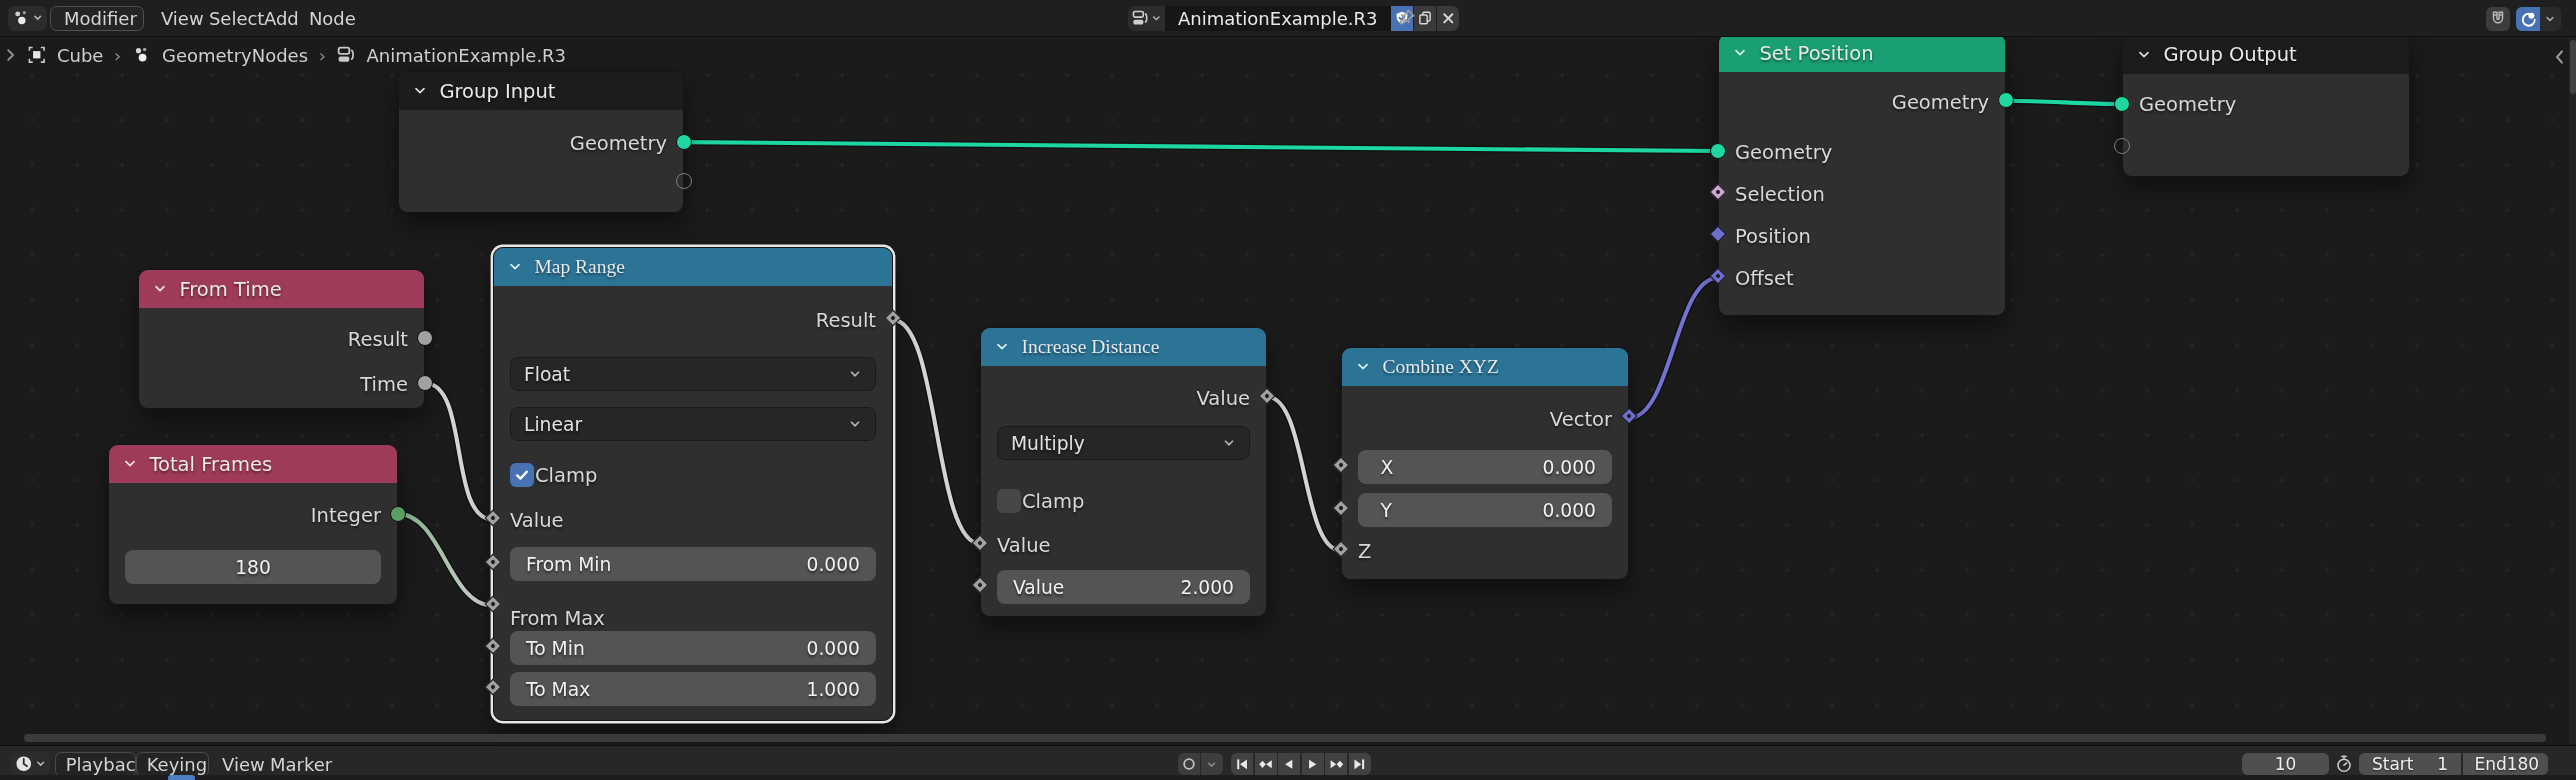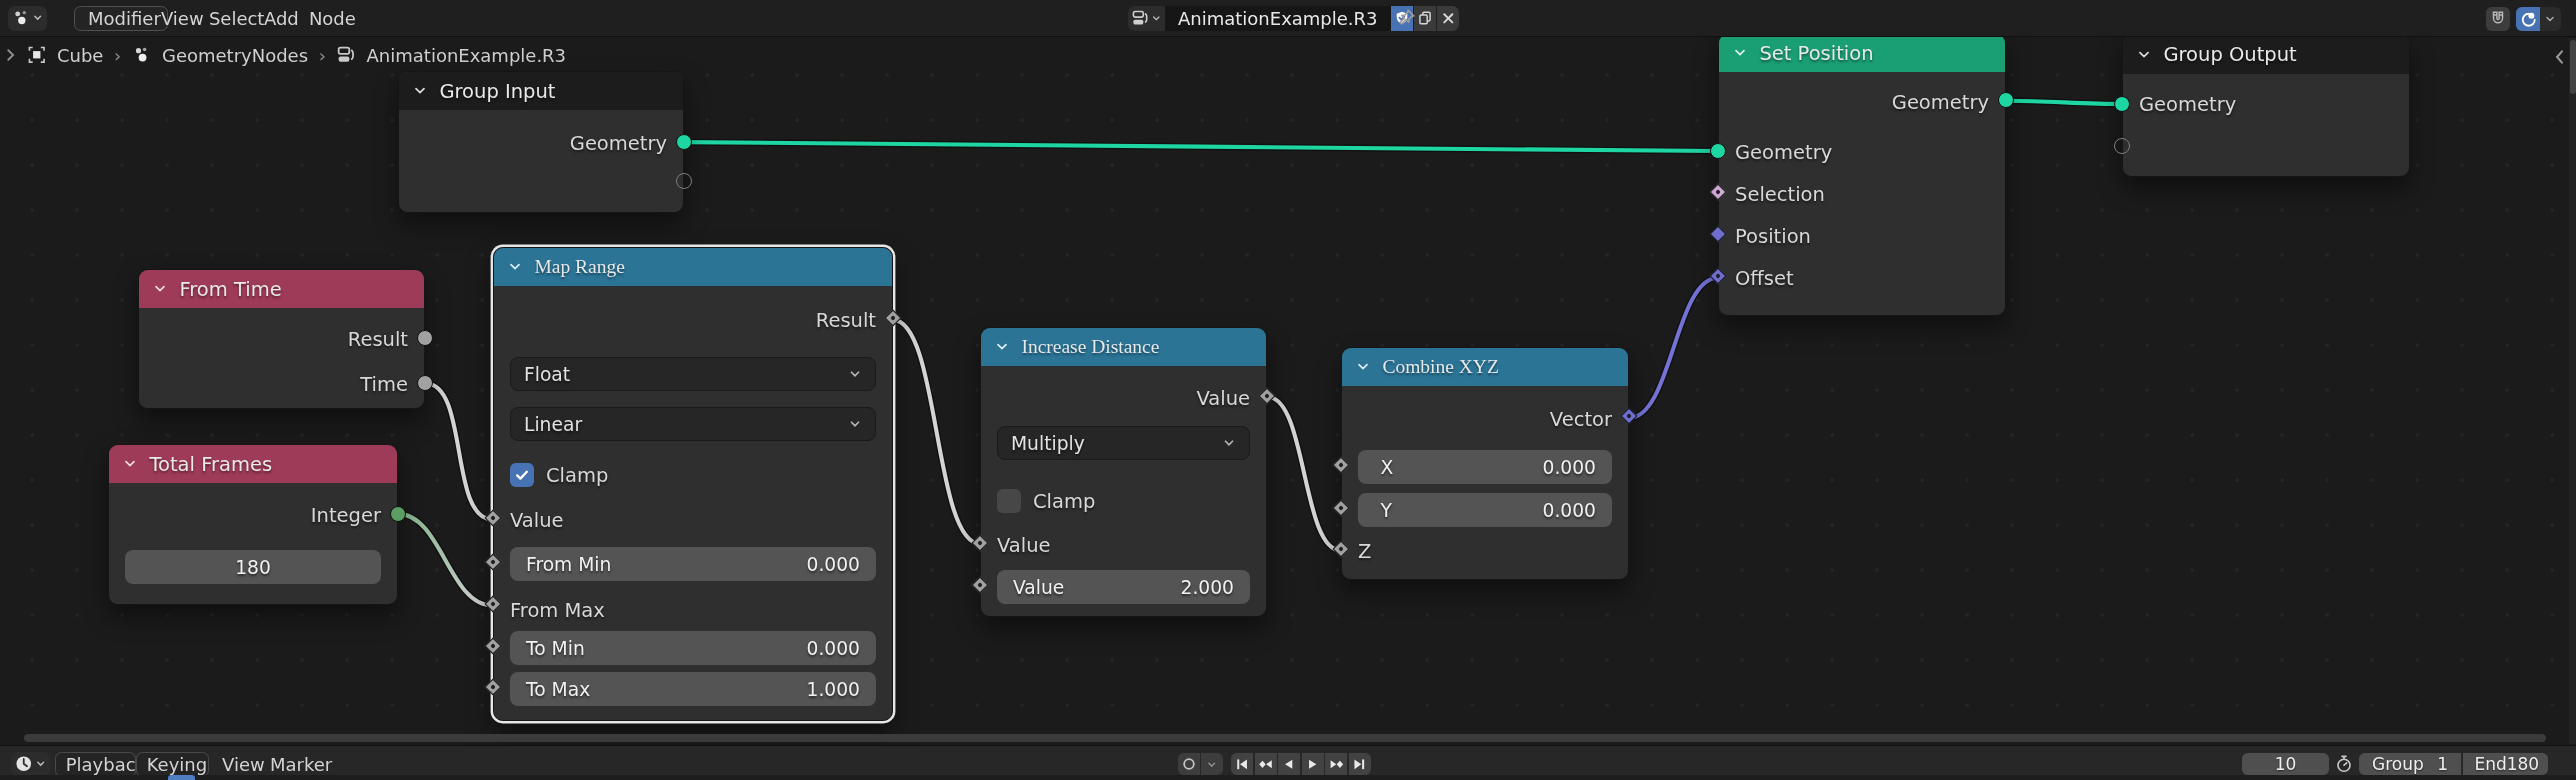"Modifier" #mode-dd { margin-left: 24px -> none }
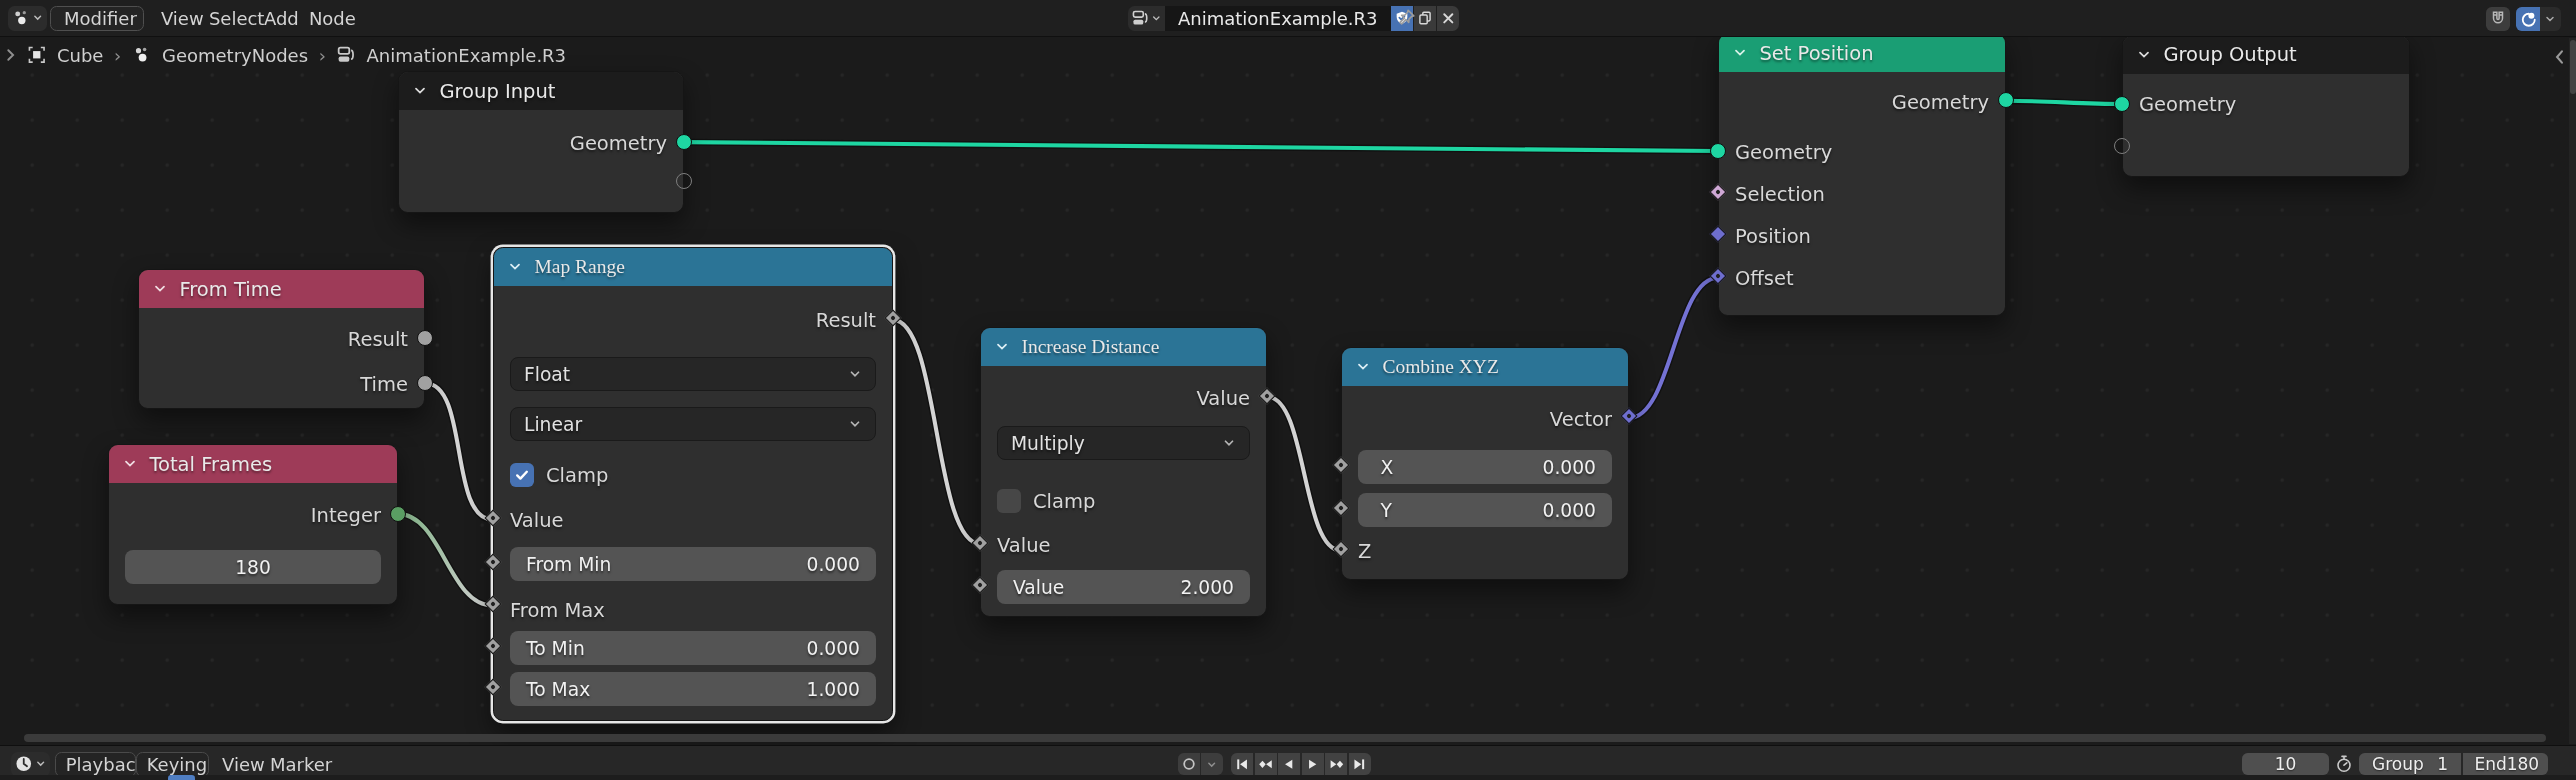"Clamp" .checkrow { gap: 12px -> 1px }
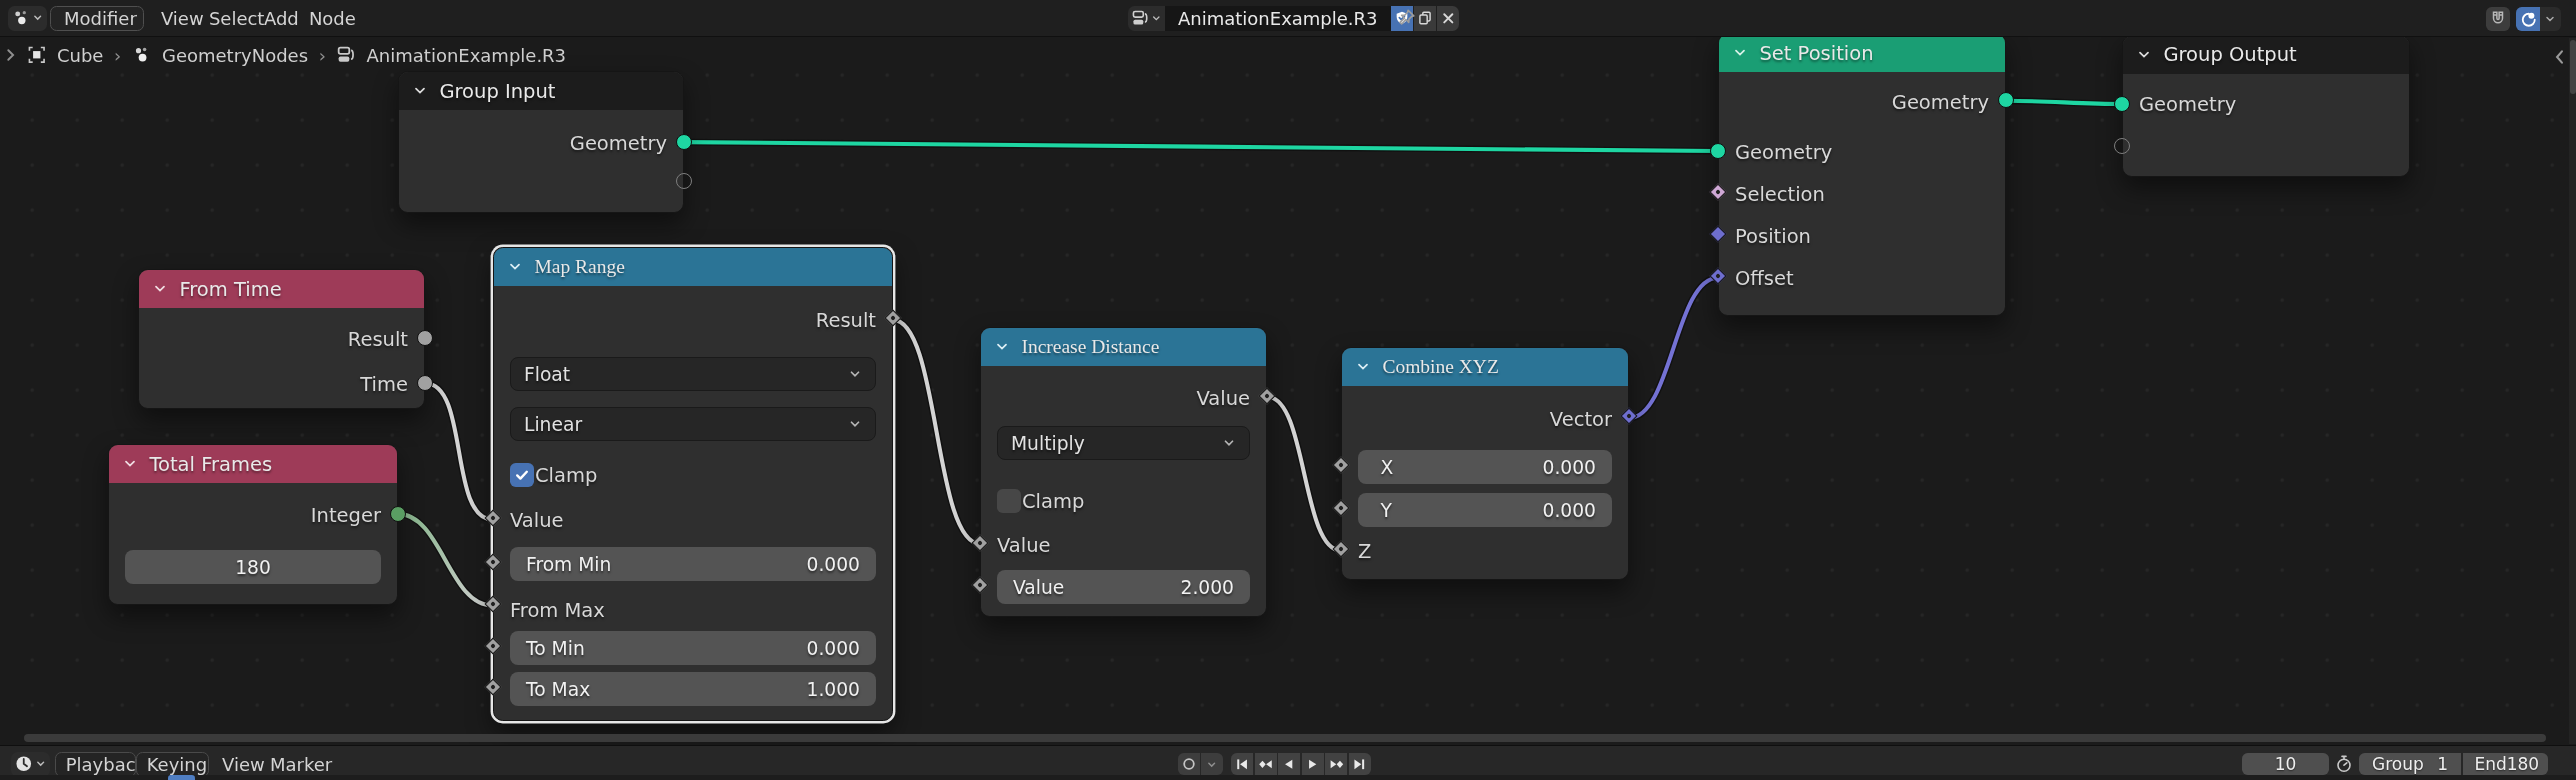"From Max" div.row { top: 348px -> 356px }
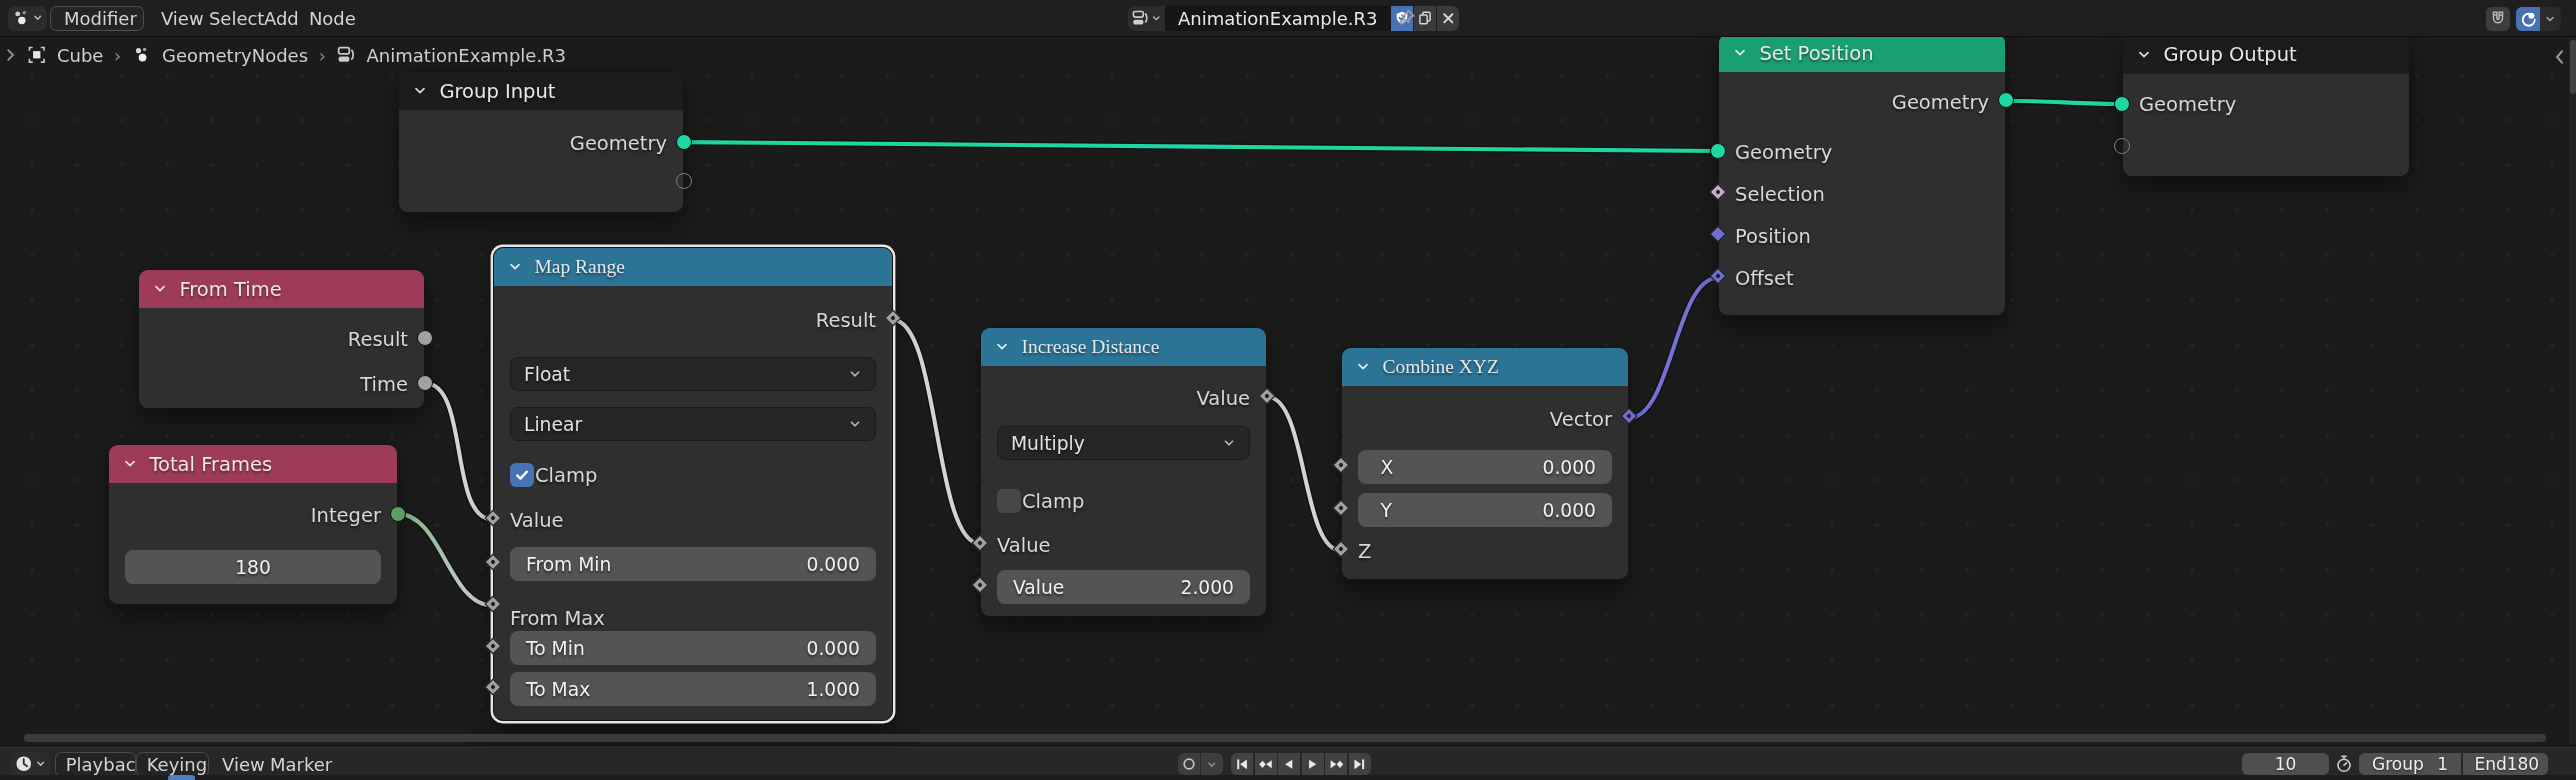"Group" span { text: Group -> Start }
